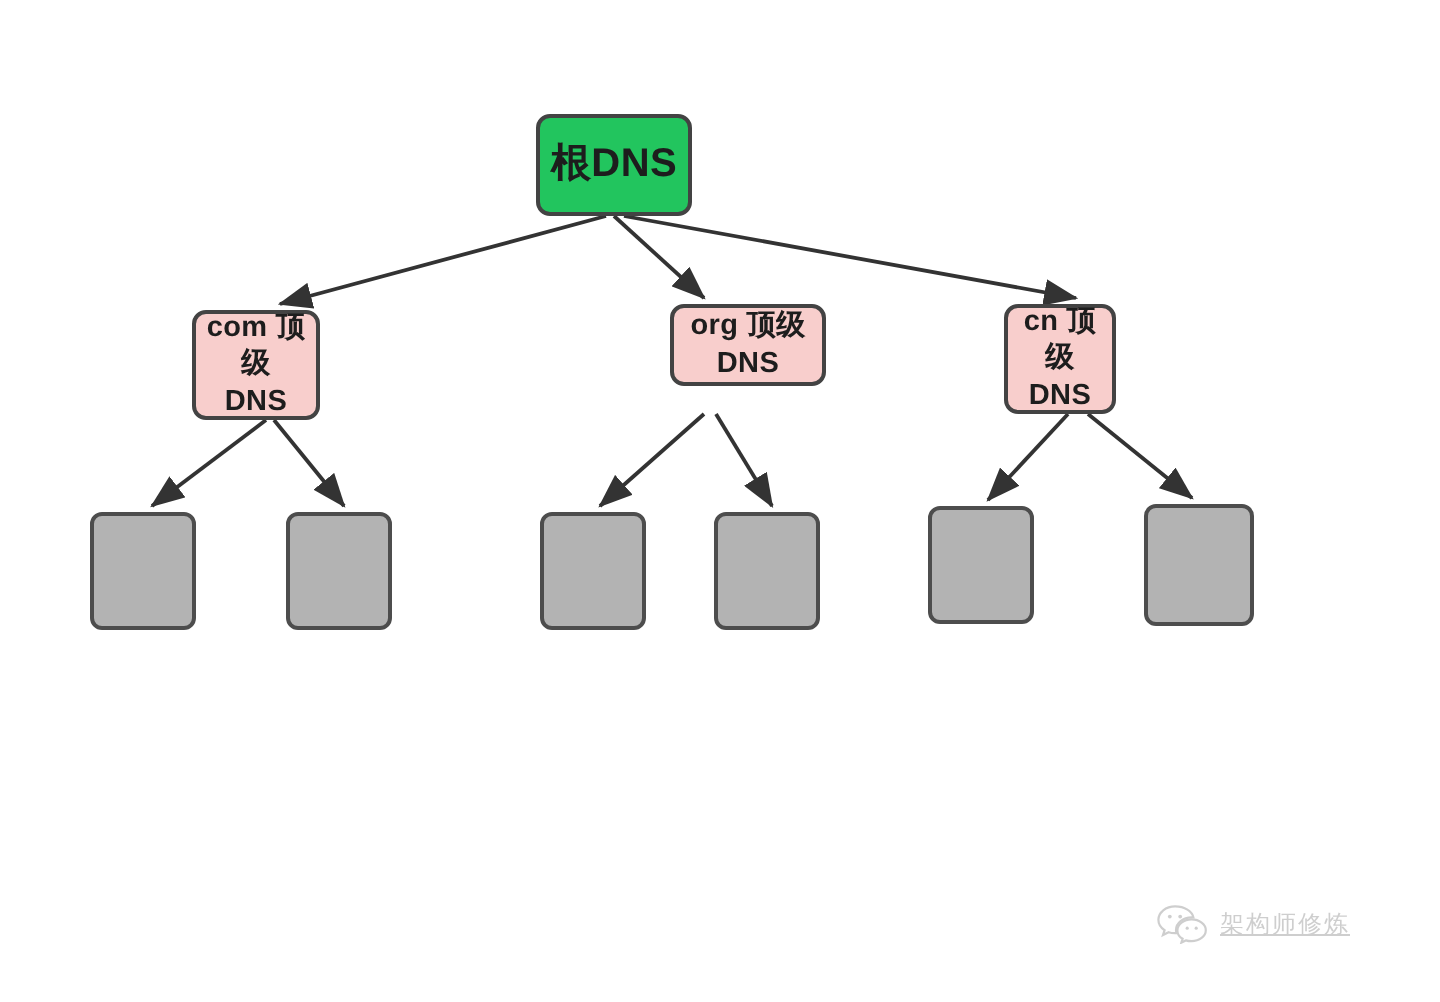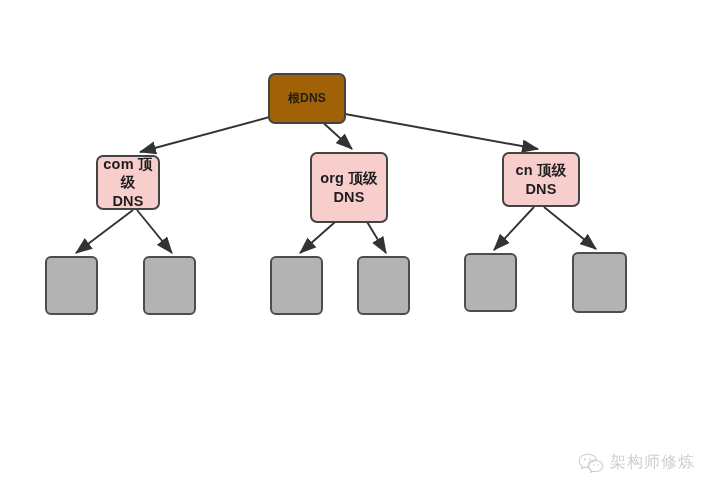"根DNS" .node-root { background: #a16207 -> #22c55e; font-size: 12px -> 20px; margin-top: 16px -> none }
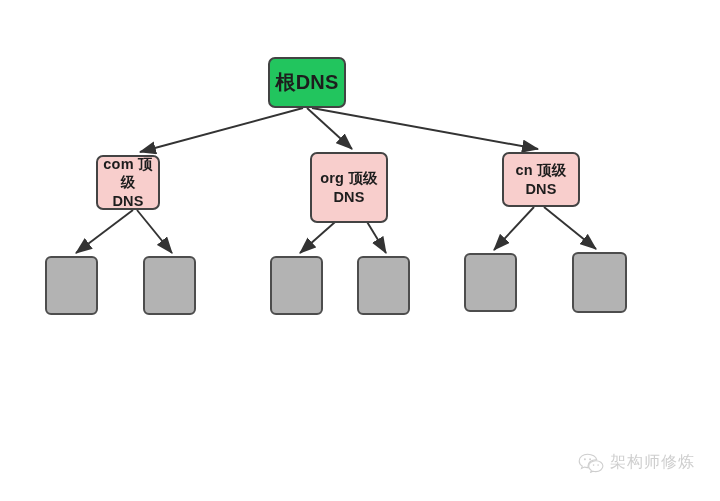"org 顶级" div.node { height: 71px -> 41px; left: 310px -> 335px }
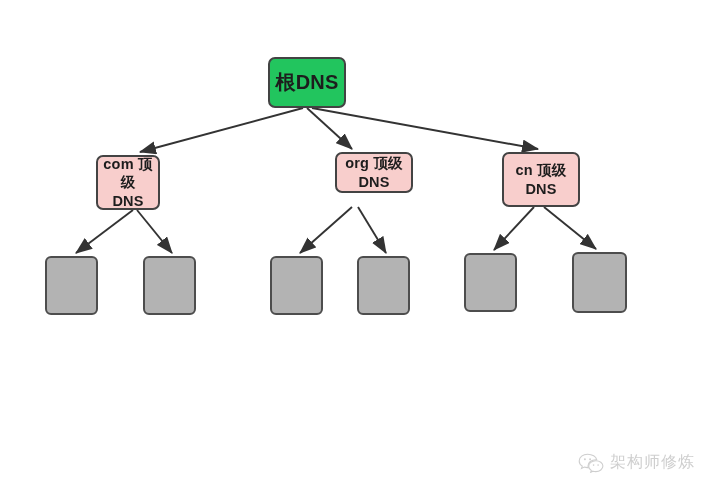"cn 顶级" div.node { width: 78px -> 56px }
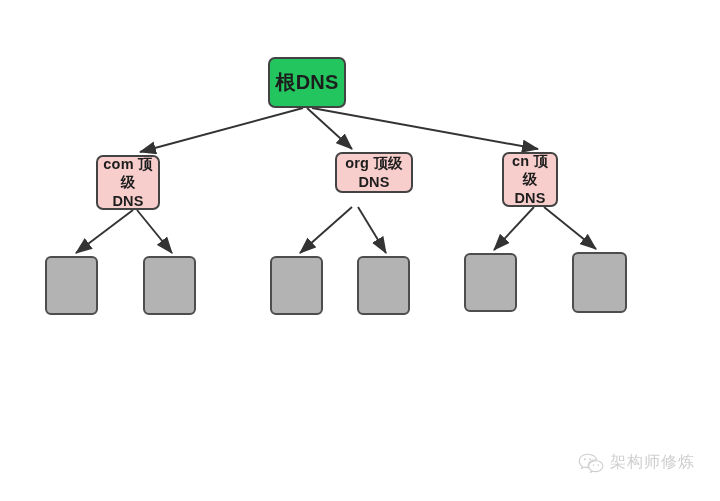"架构师修炼" #watermark .wm-text { font-size: 16px -> 12px; text-decoration: none -> underline }
